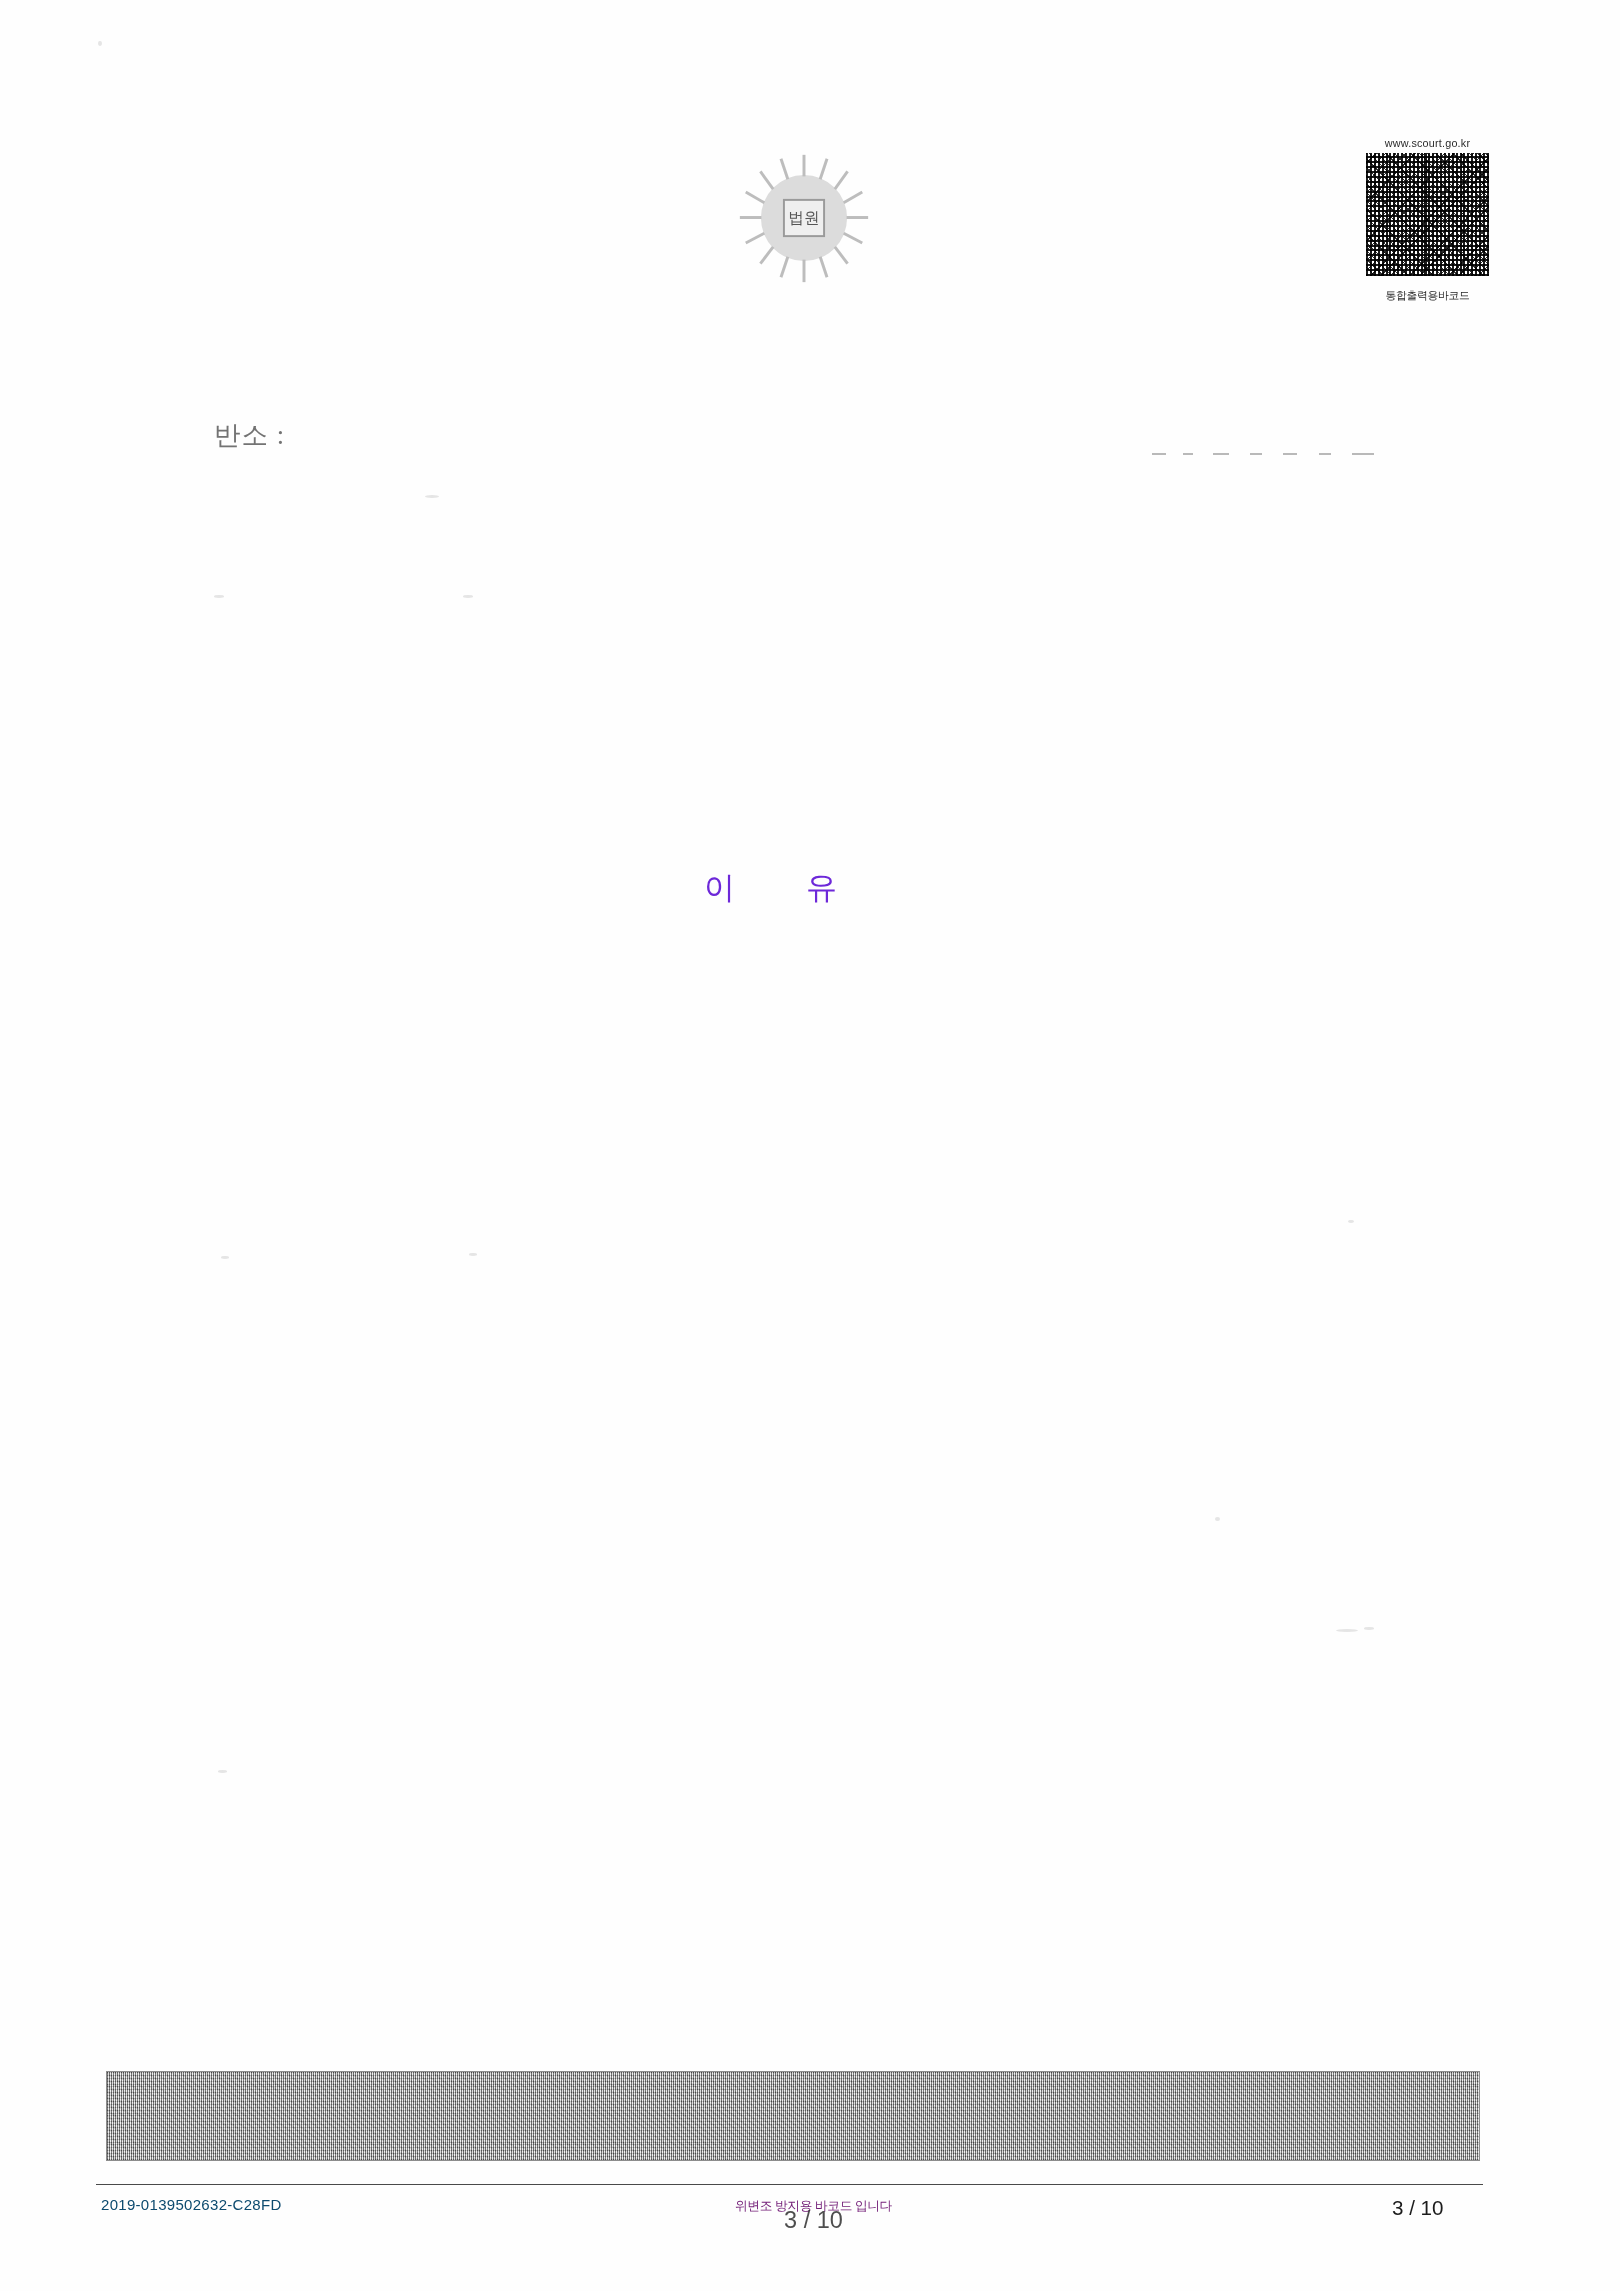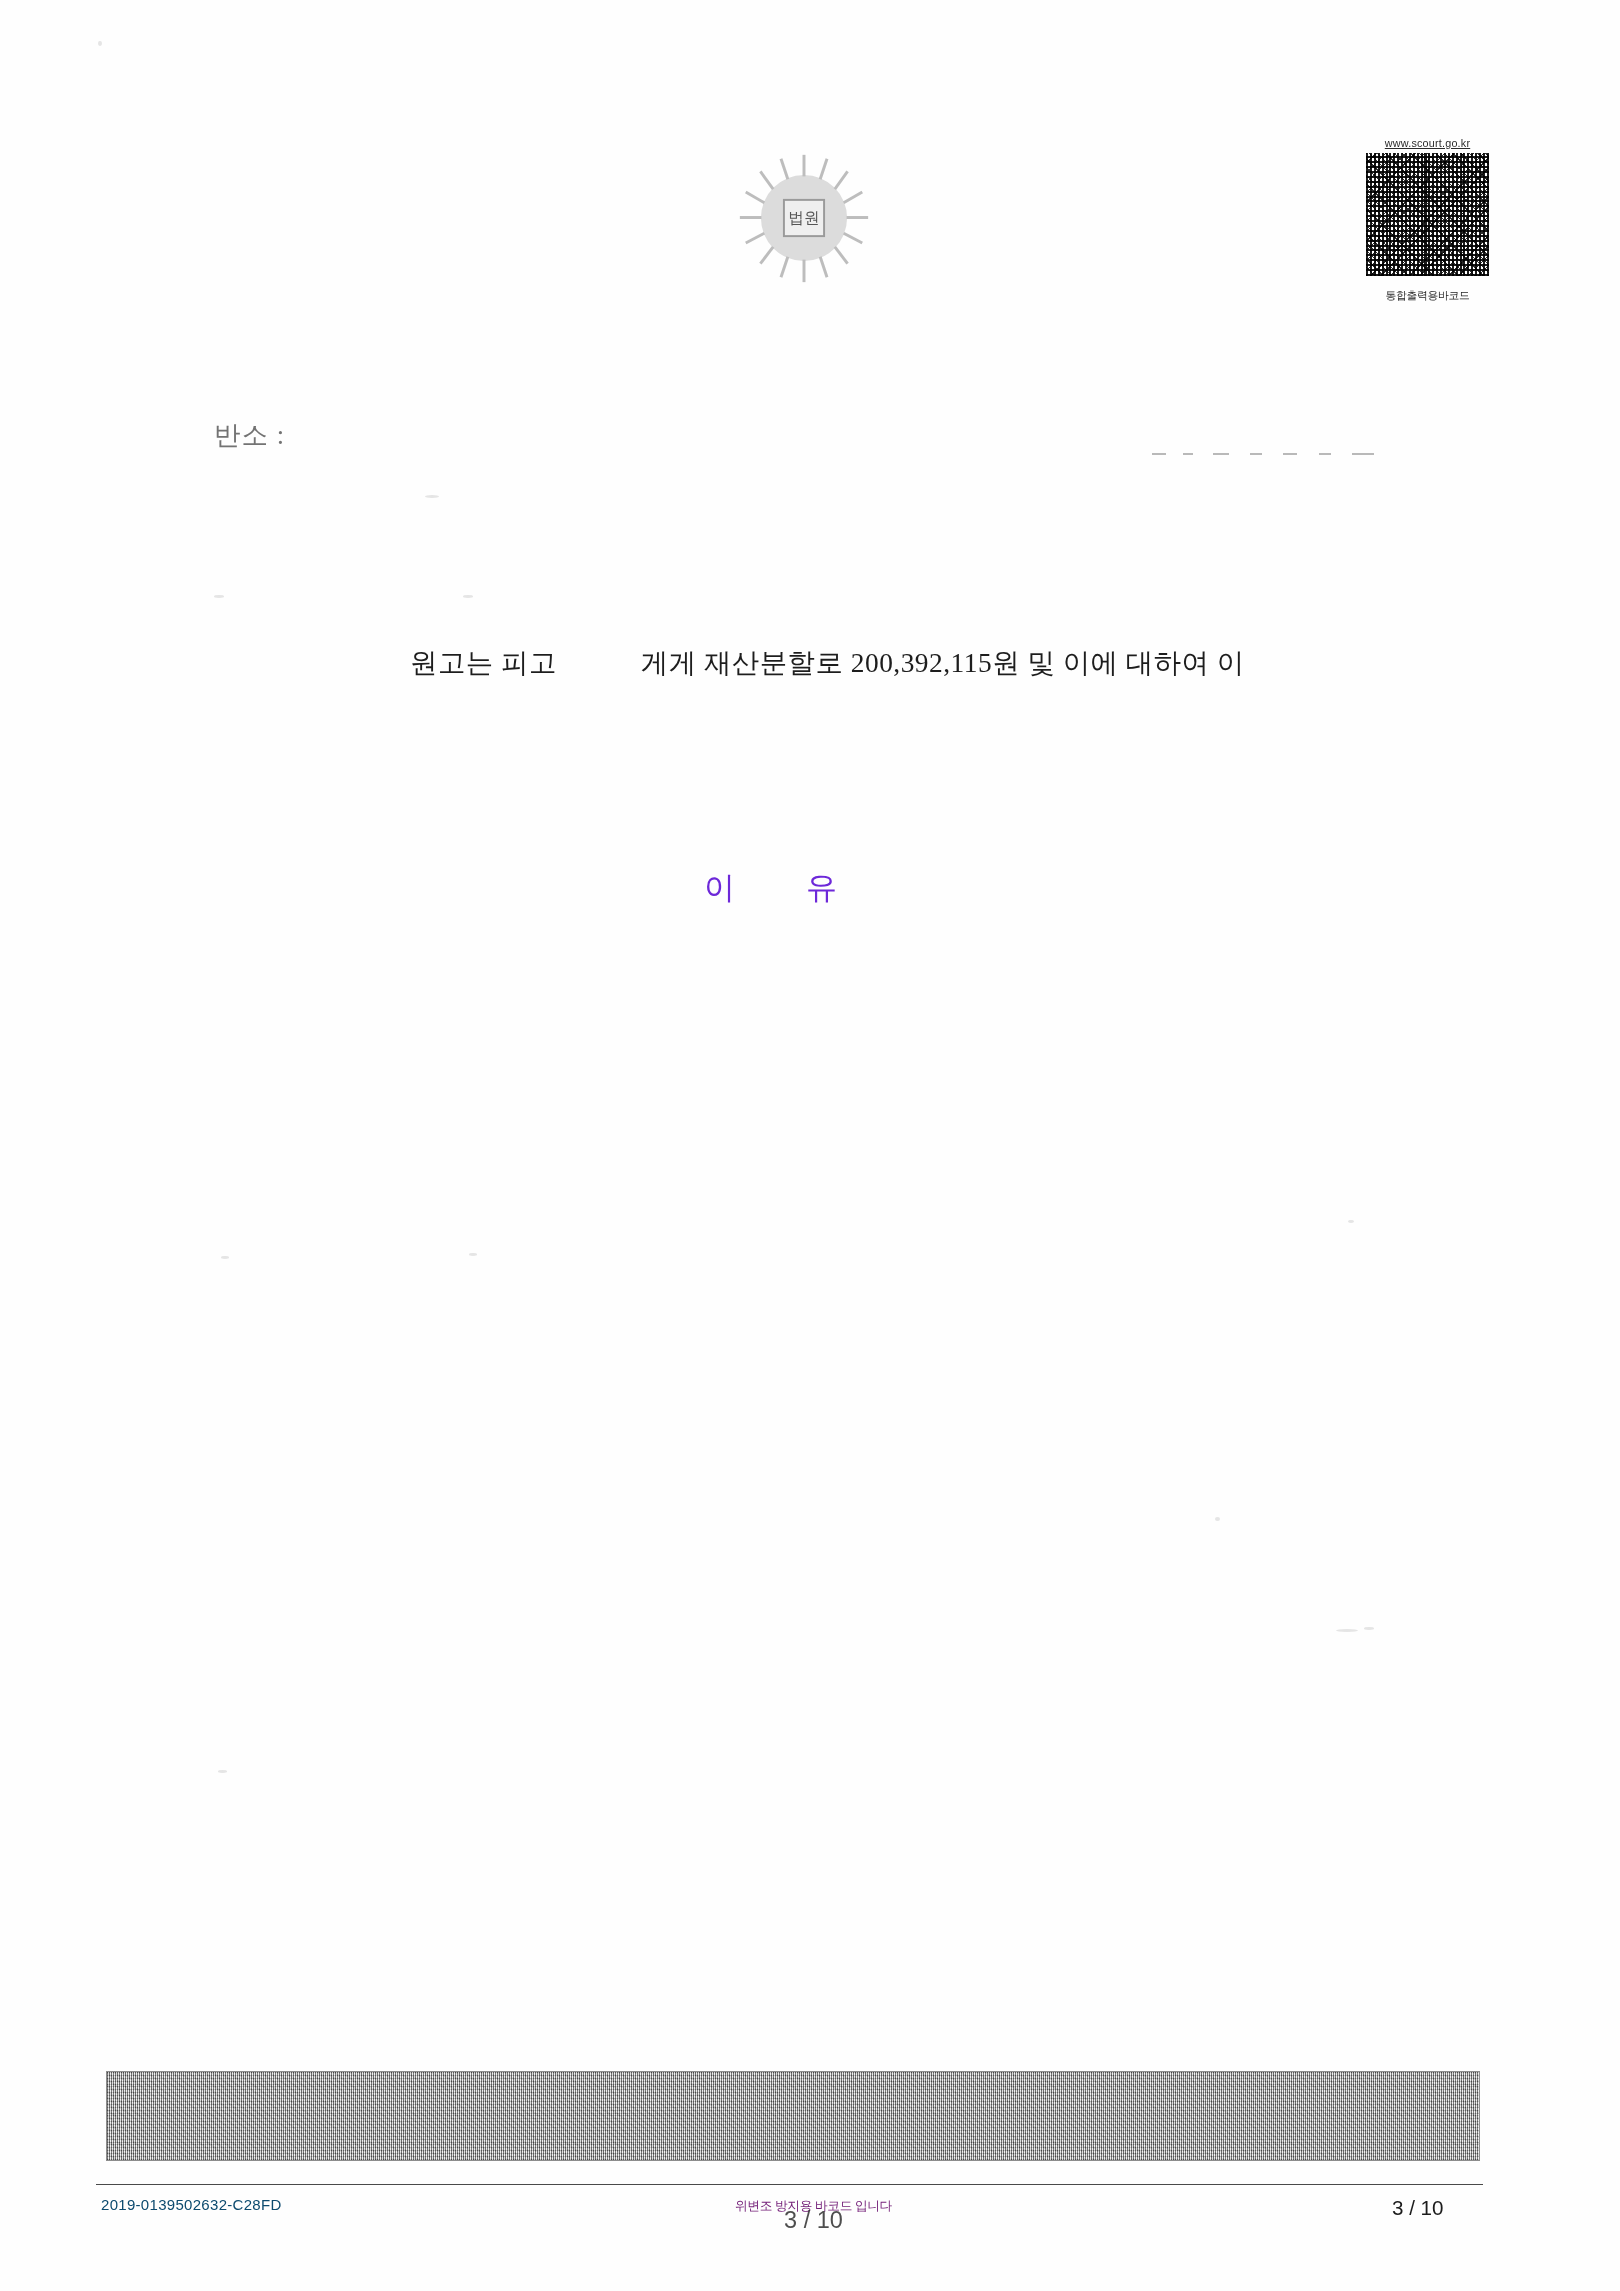"www.scourt.go.kr" .barcode-url { text-decoration: underline -> none }
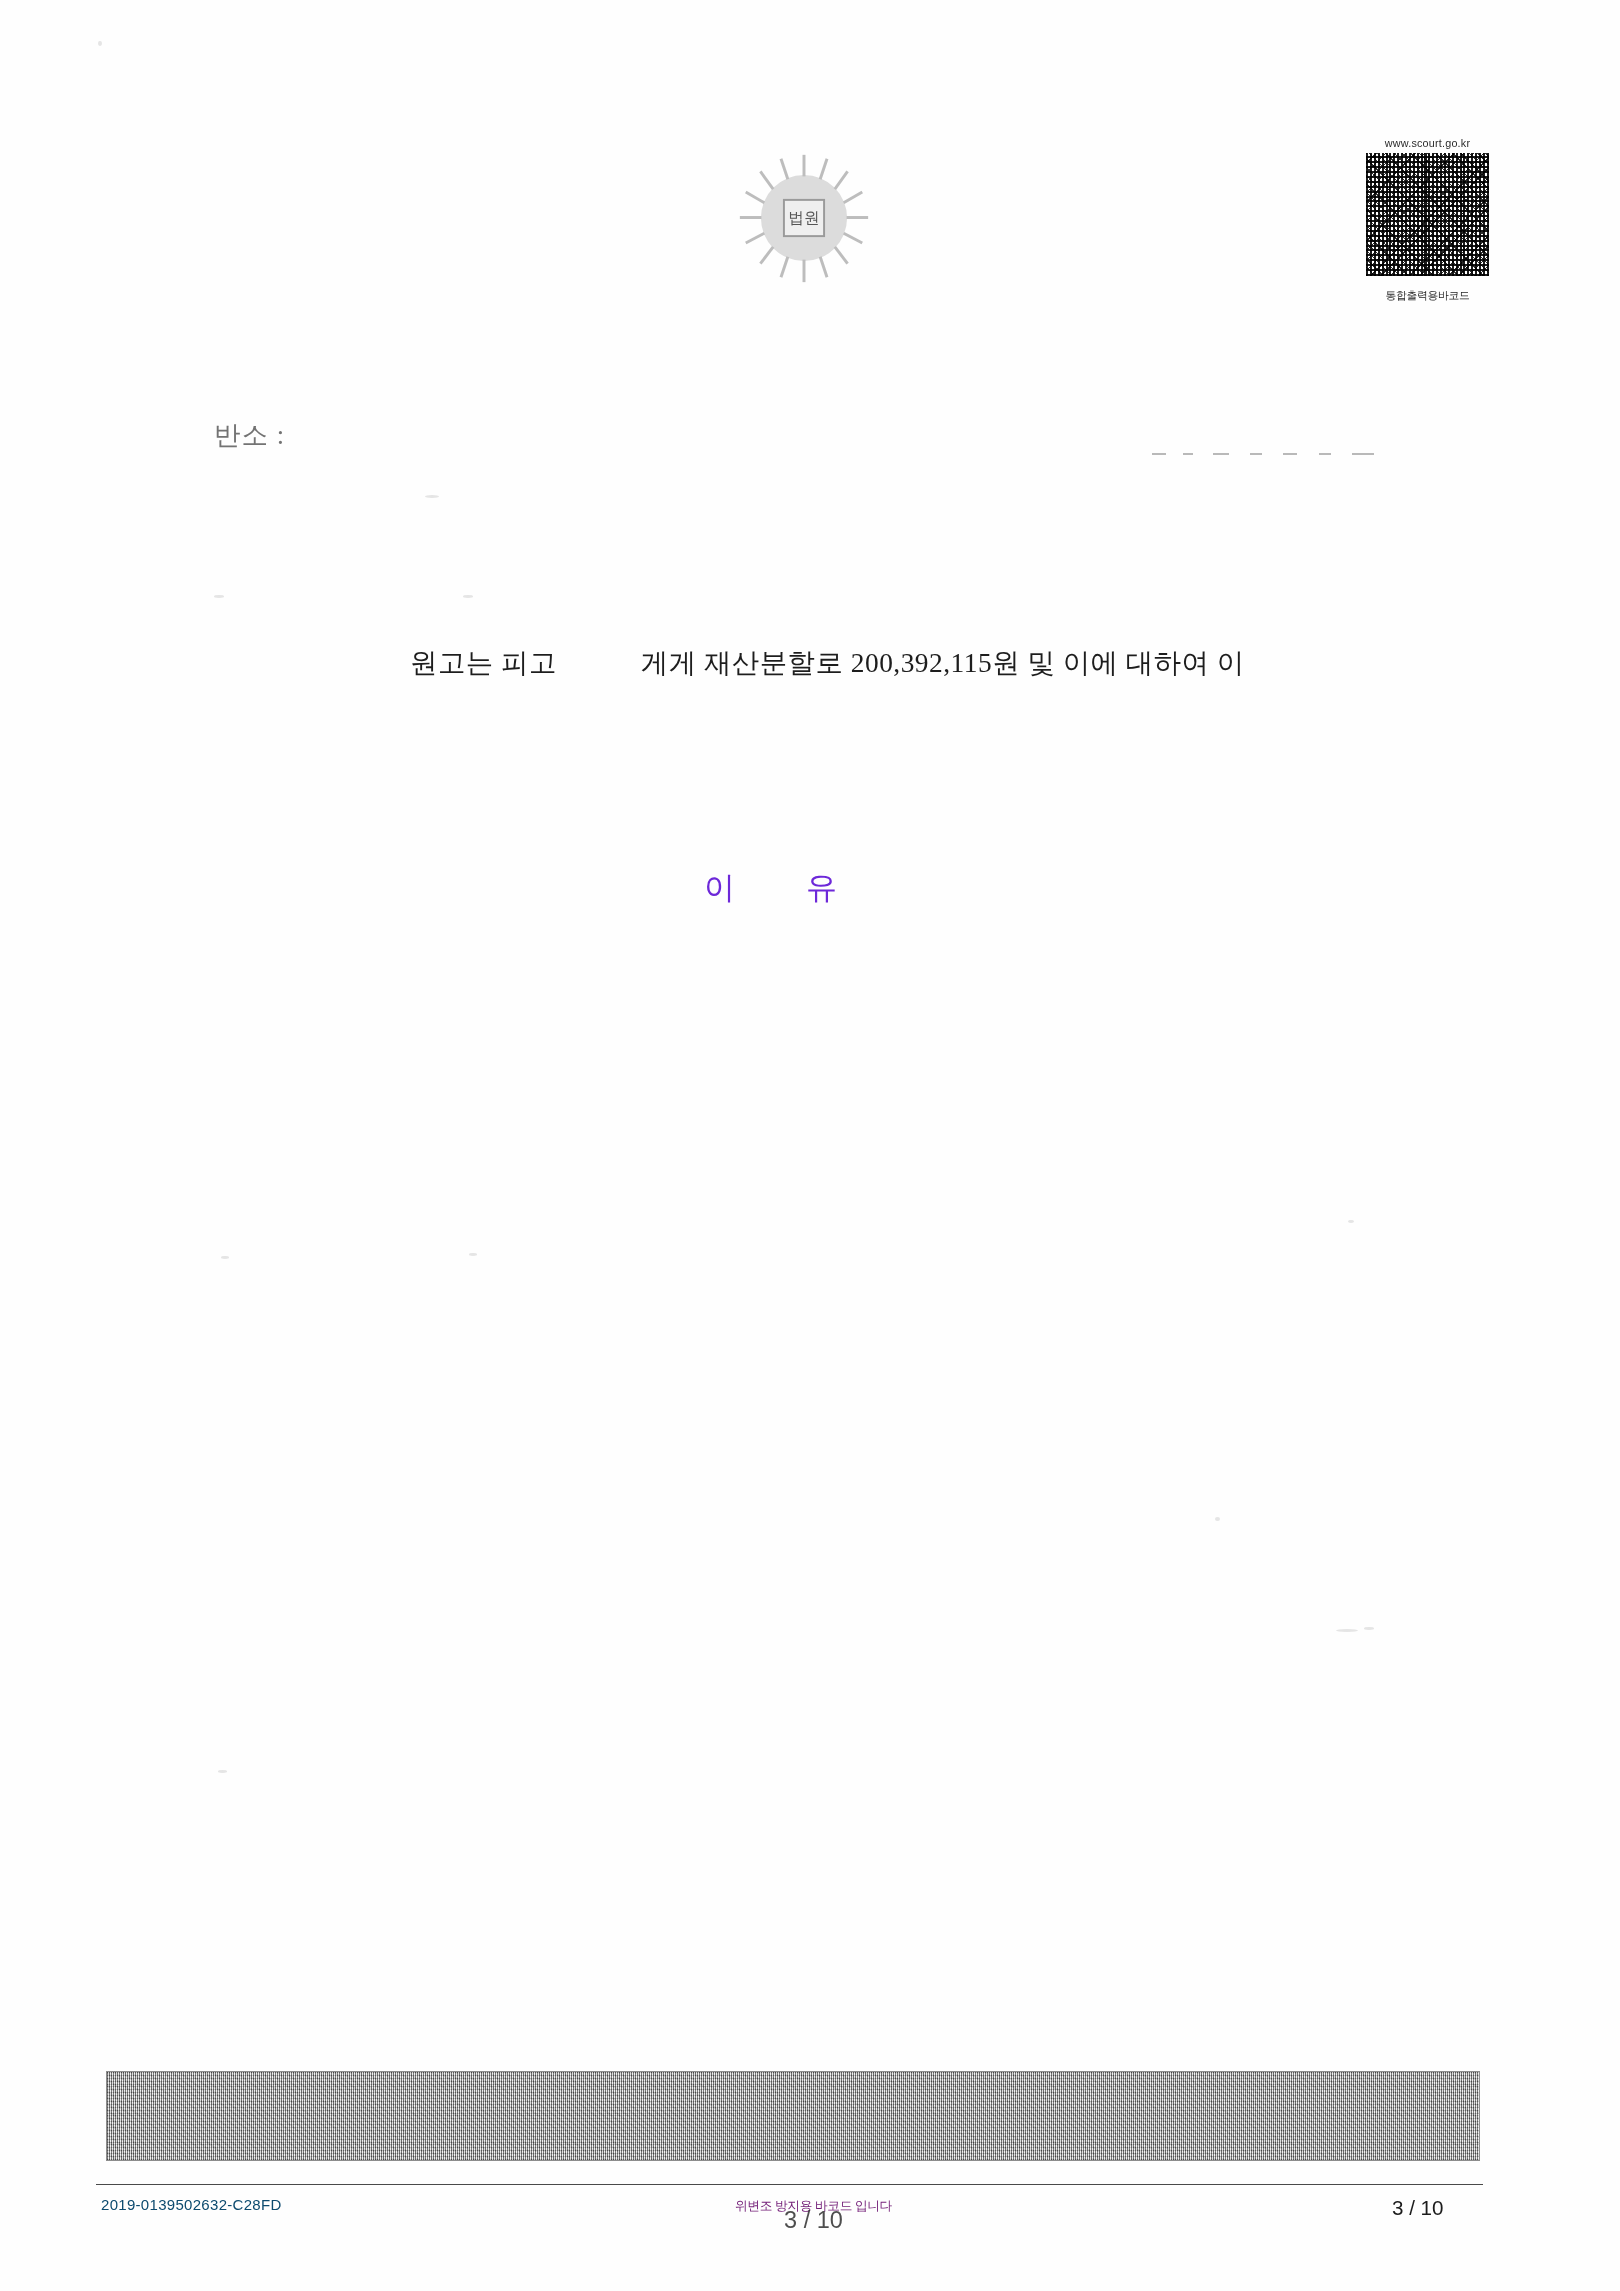"원고는 피고 게게 재산분할로 200,392,115원" div.para-1 { html: <div> <span>원고는 피고</span><span></span><span>게게 재산분할로 200,392,115원 및 이에 대하여 이</span> </div> -> none }
